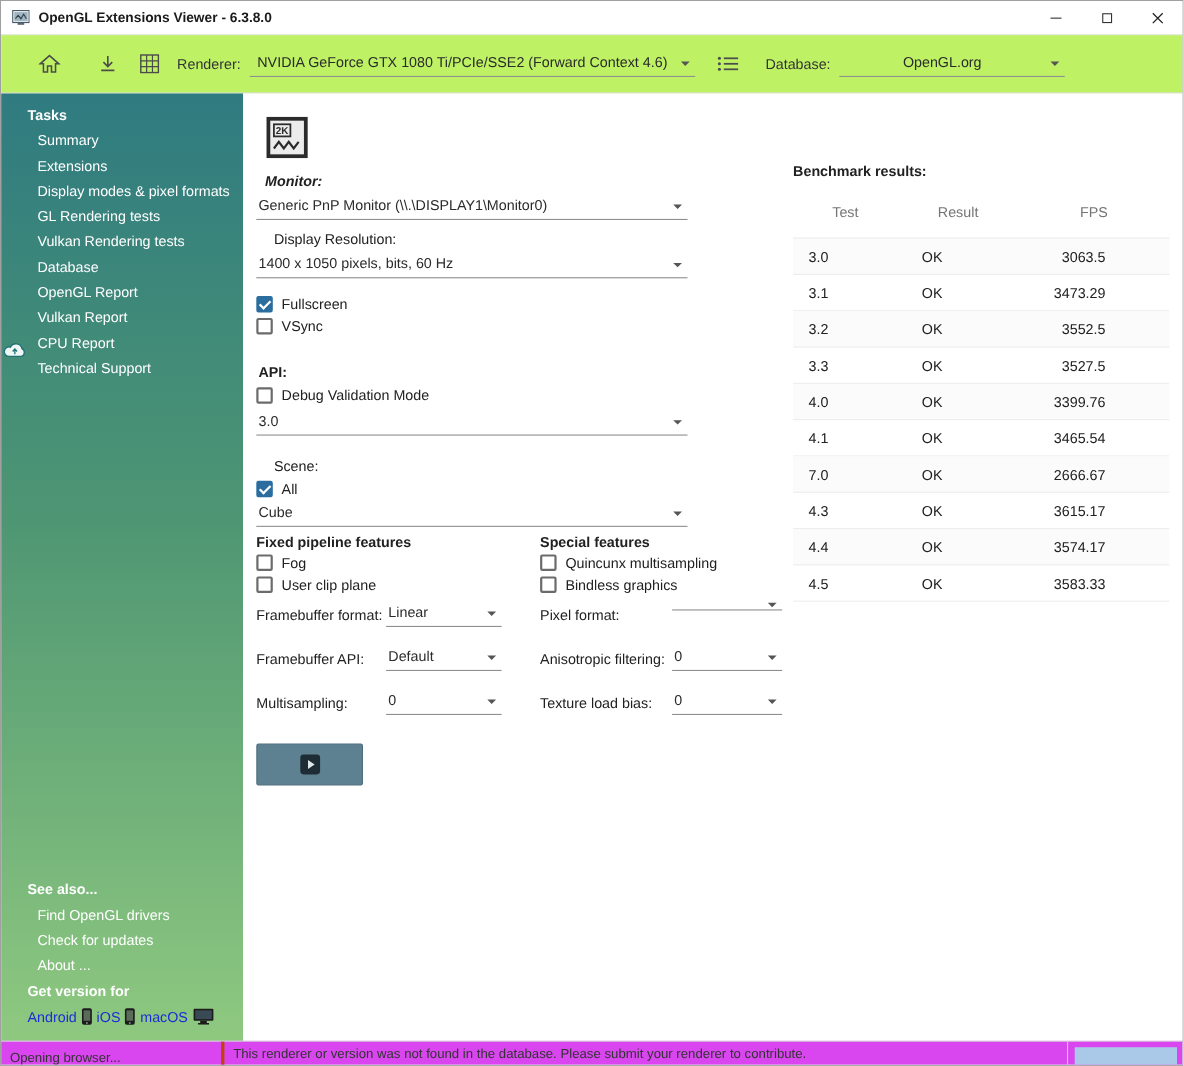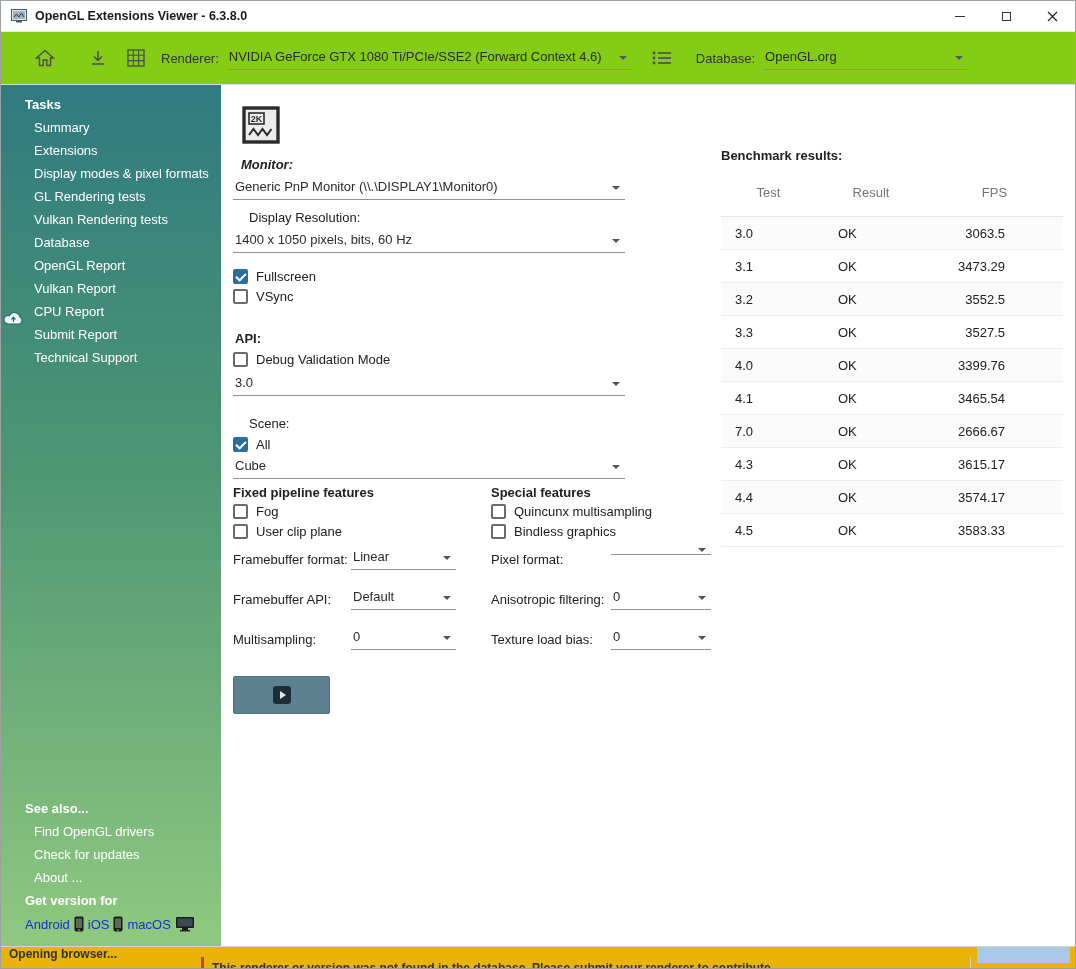"Renderer:" .toolbar { background: #84cc16 -> #bef264; text-align: none -> center }
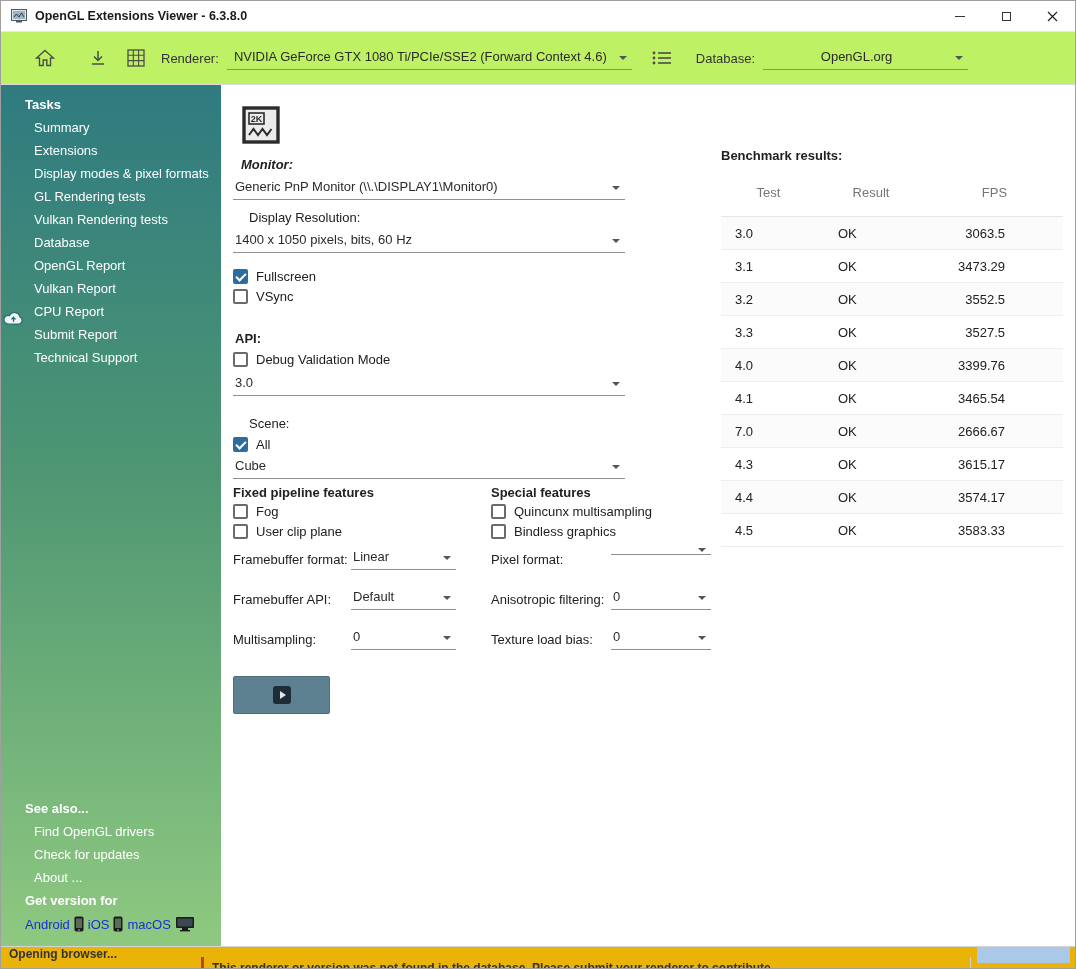"Submit Report" div.sb-item { html: <div>Submit Report</div> -> none }
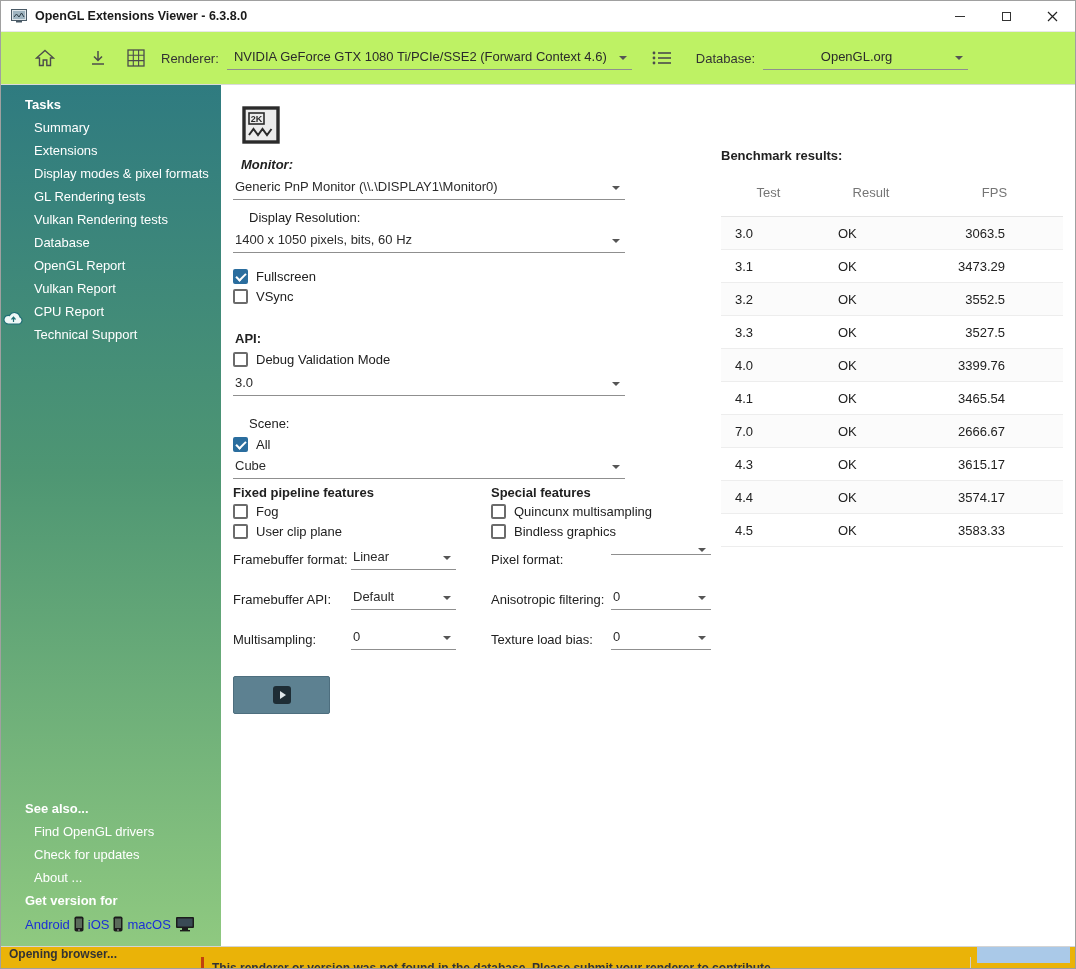"Opening browser..." .statusbar { align-items: flex-start -> flex-end; background: #eab308 -> #d946ef; font-weight: bold -> none }
